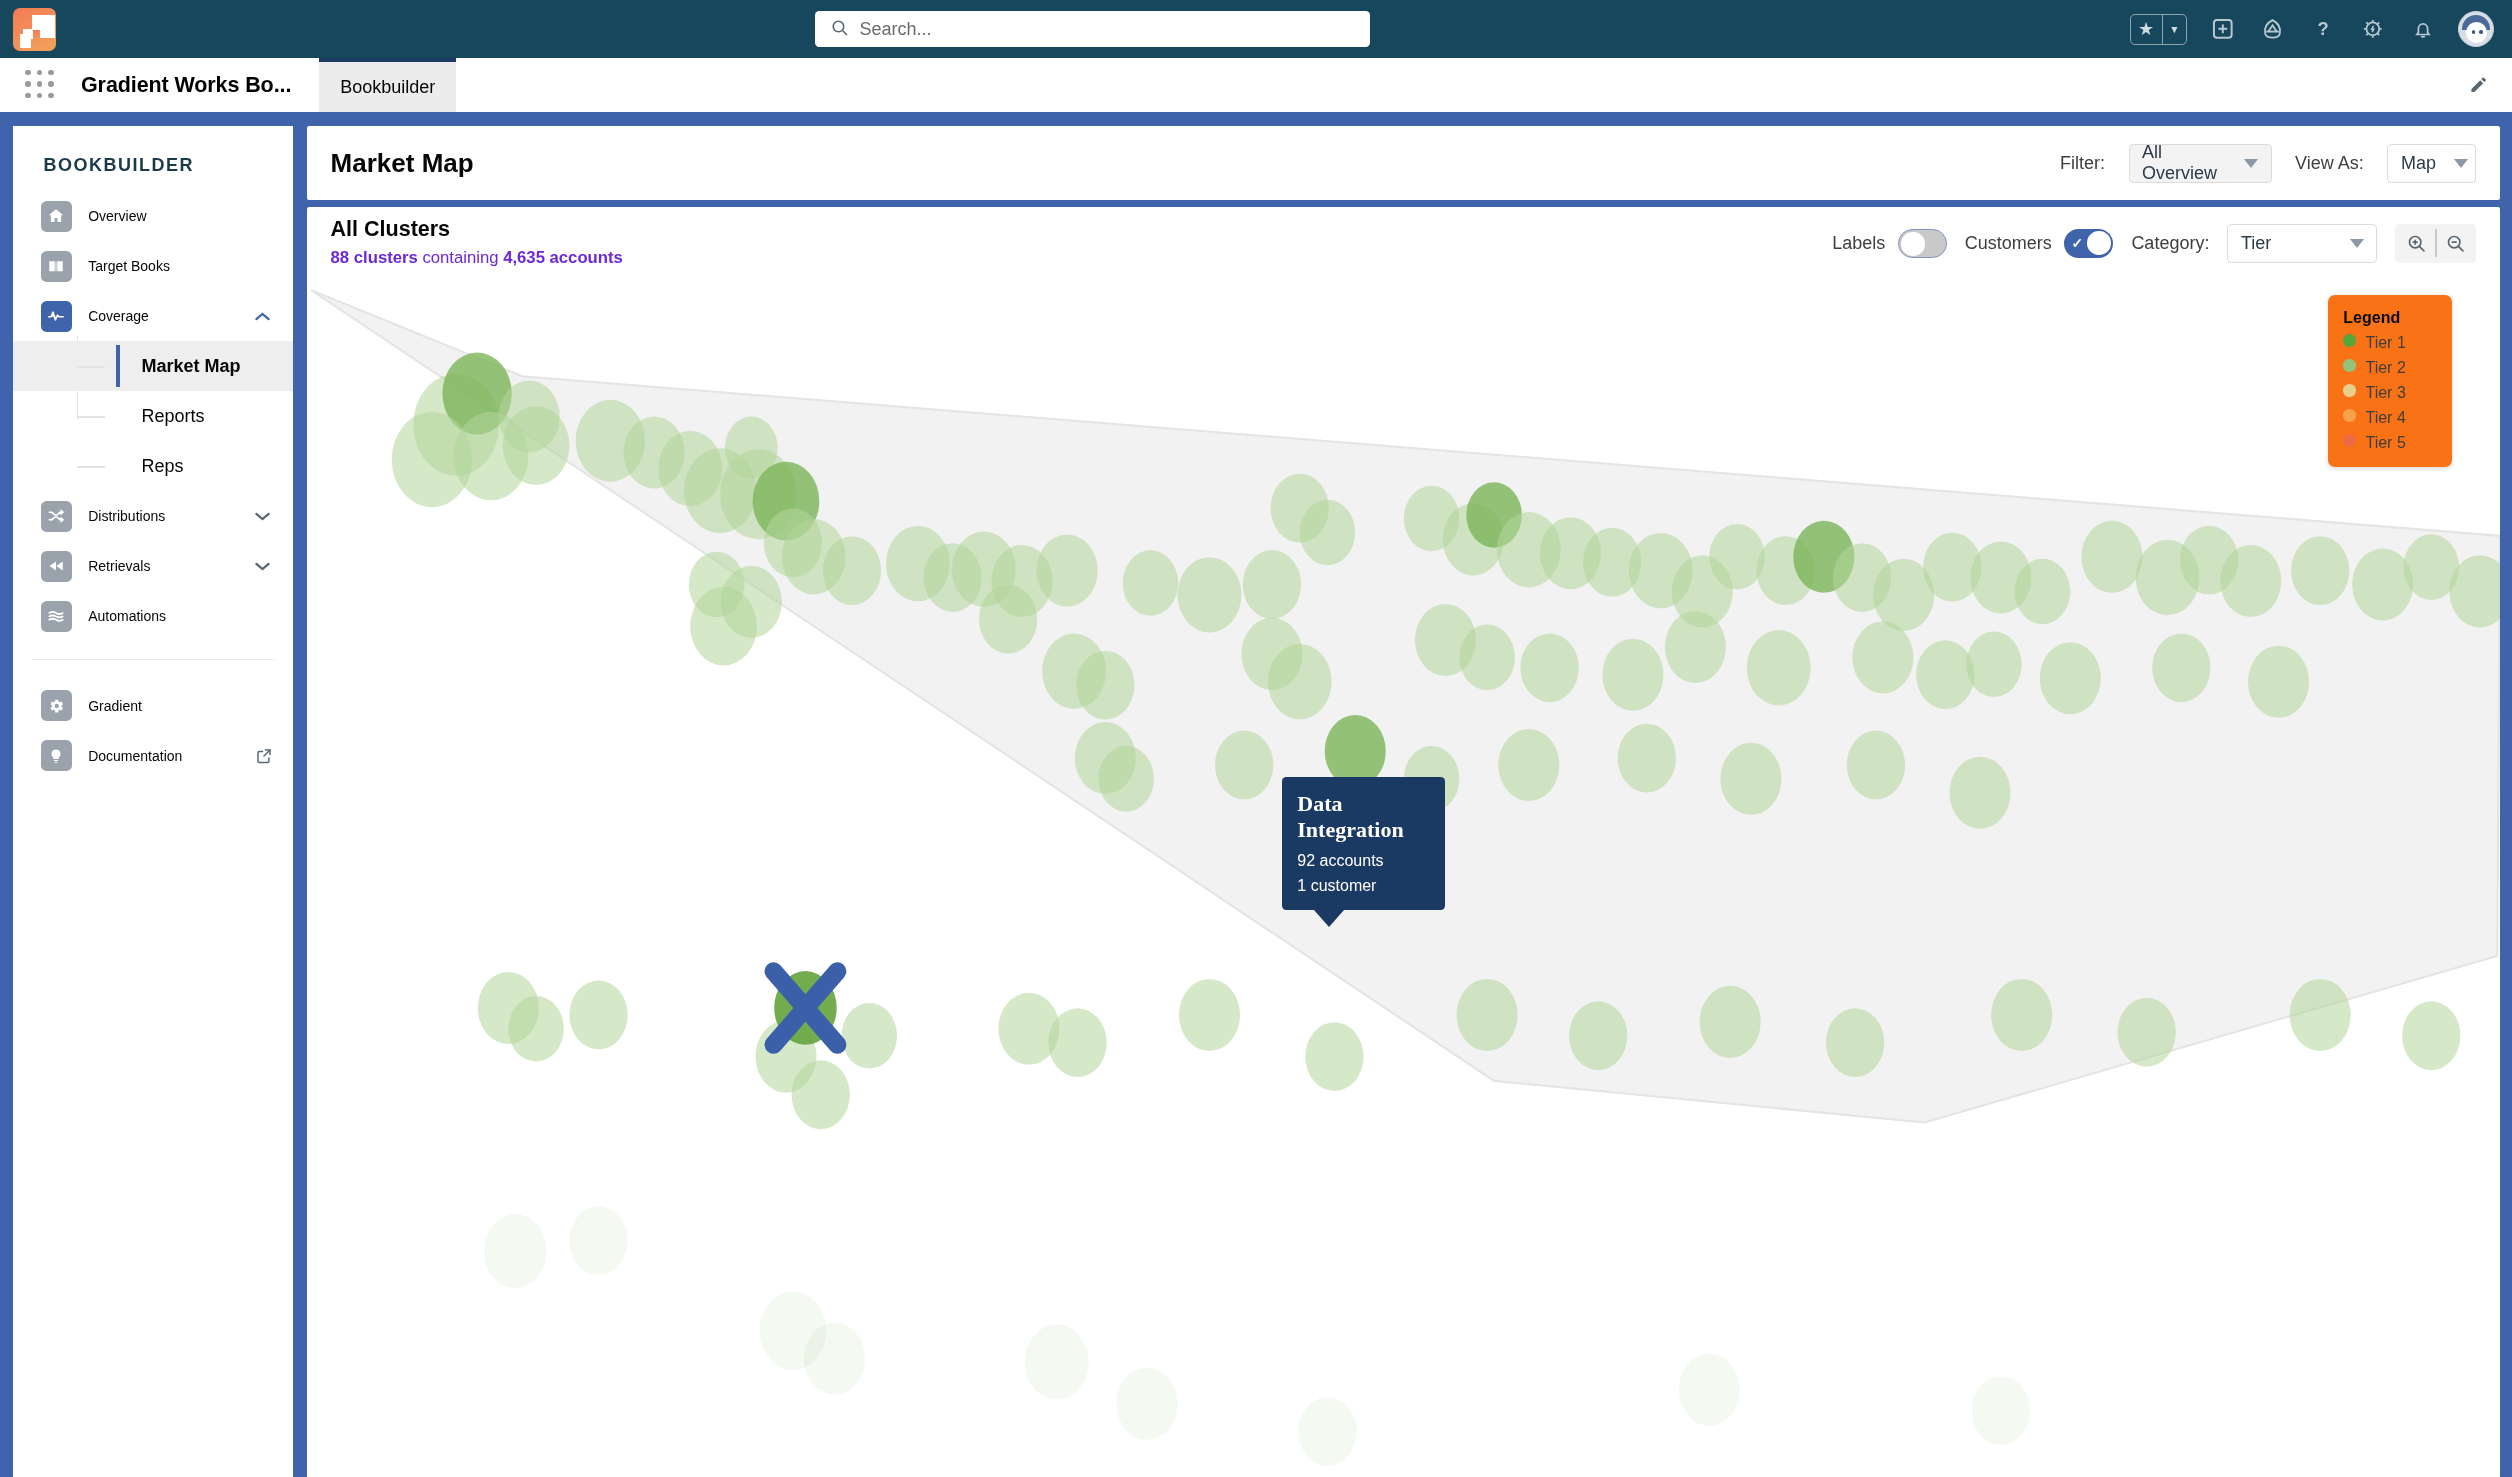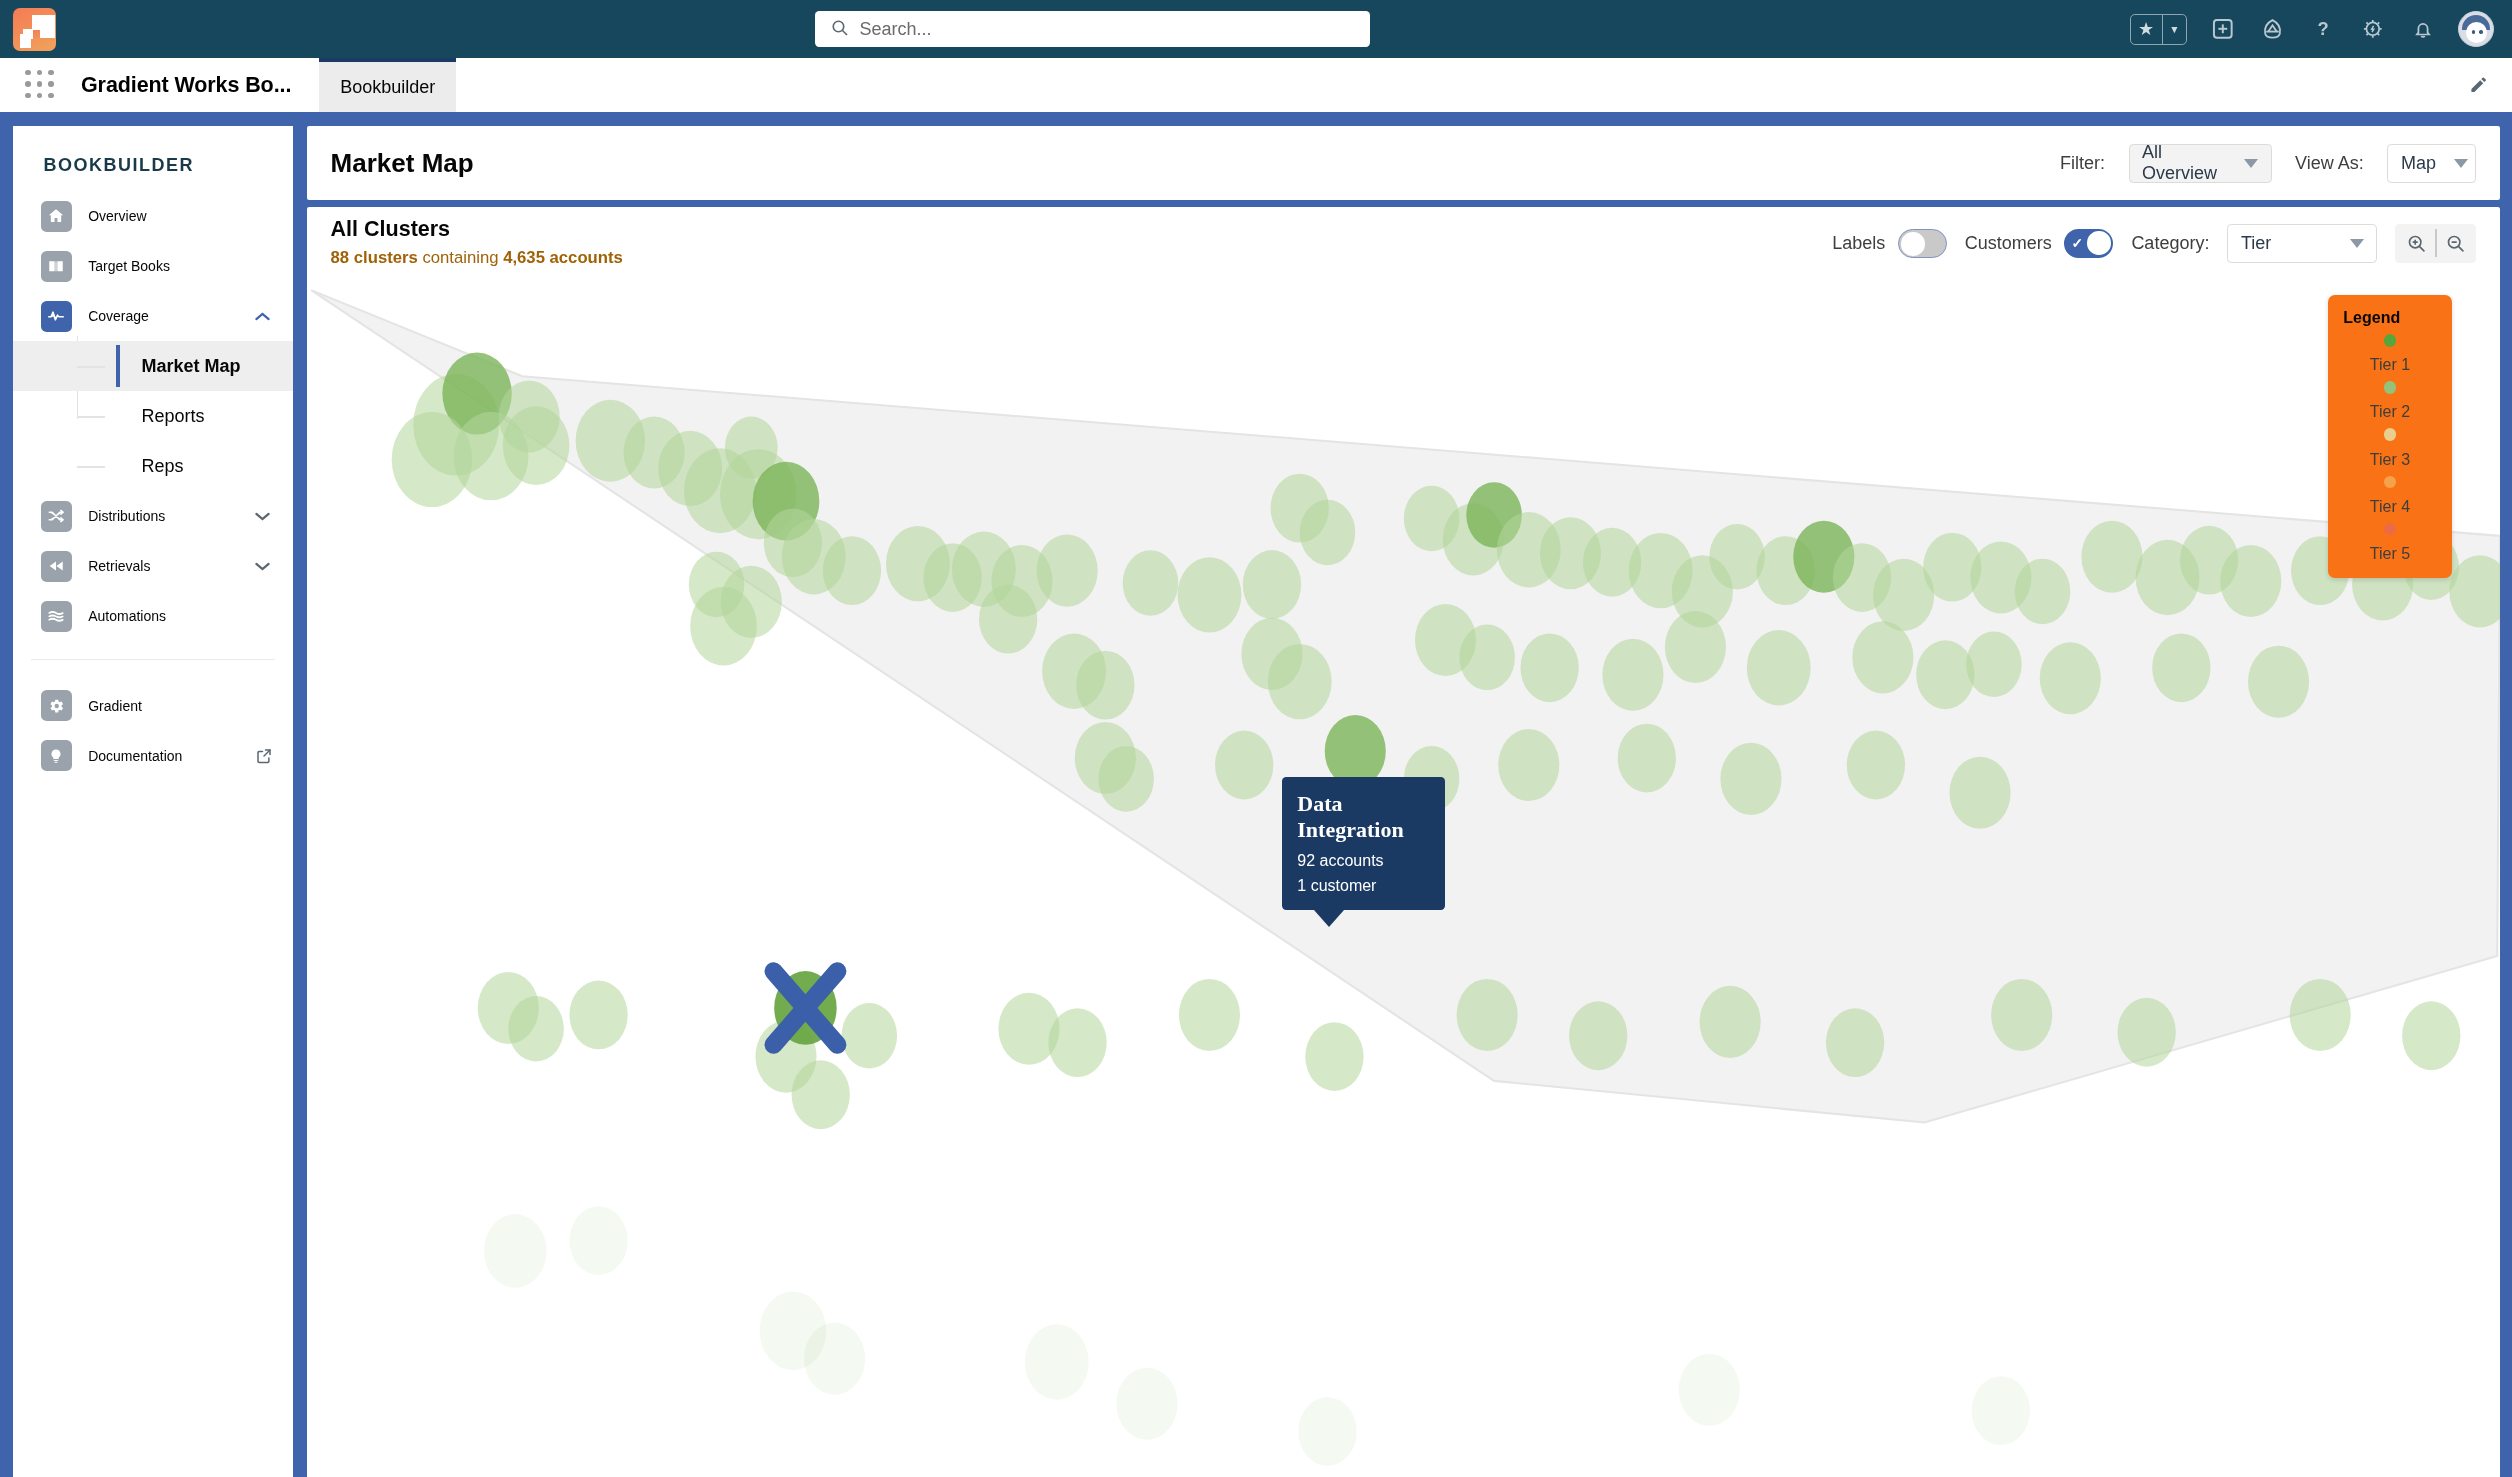"88 clusters containing 4,635 accounts" .cluster-sub { color: #a16207 -> #6d28d9 }
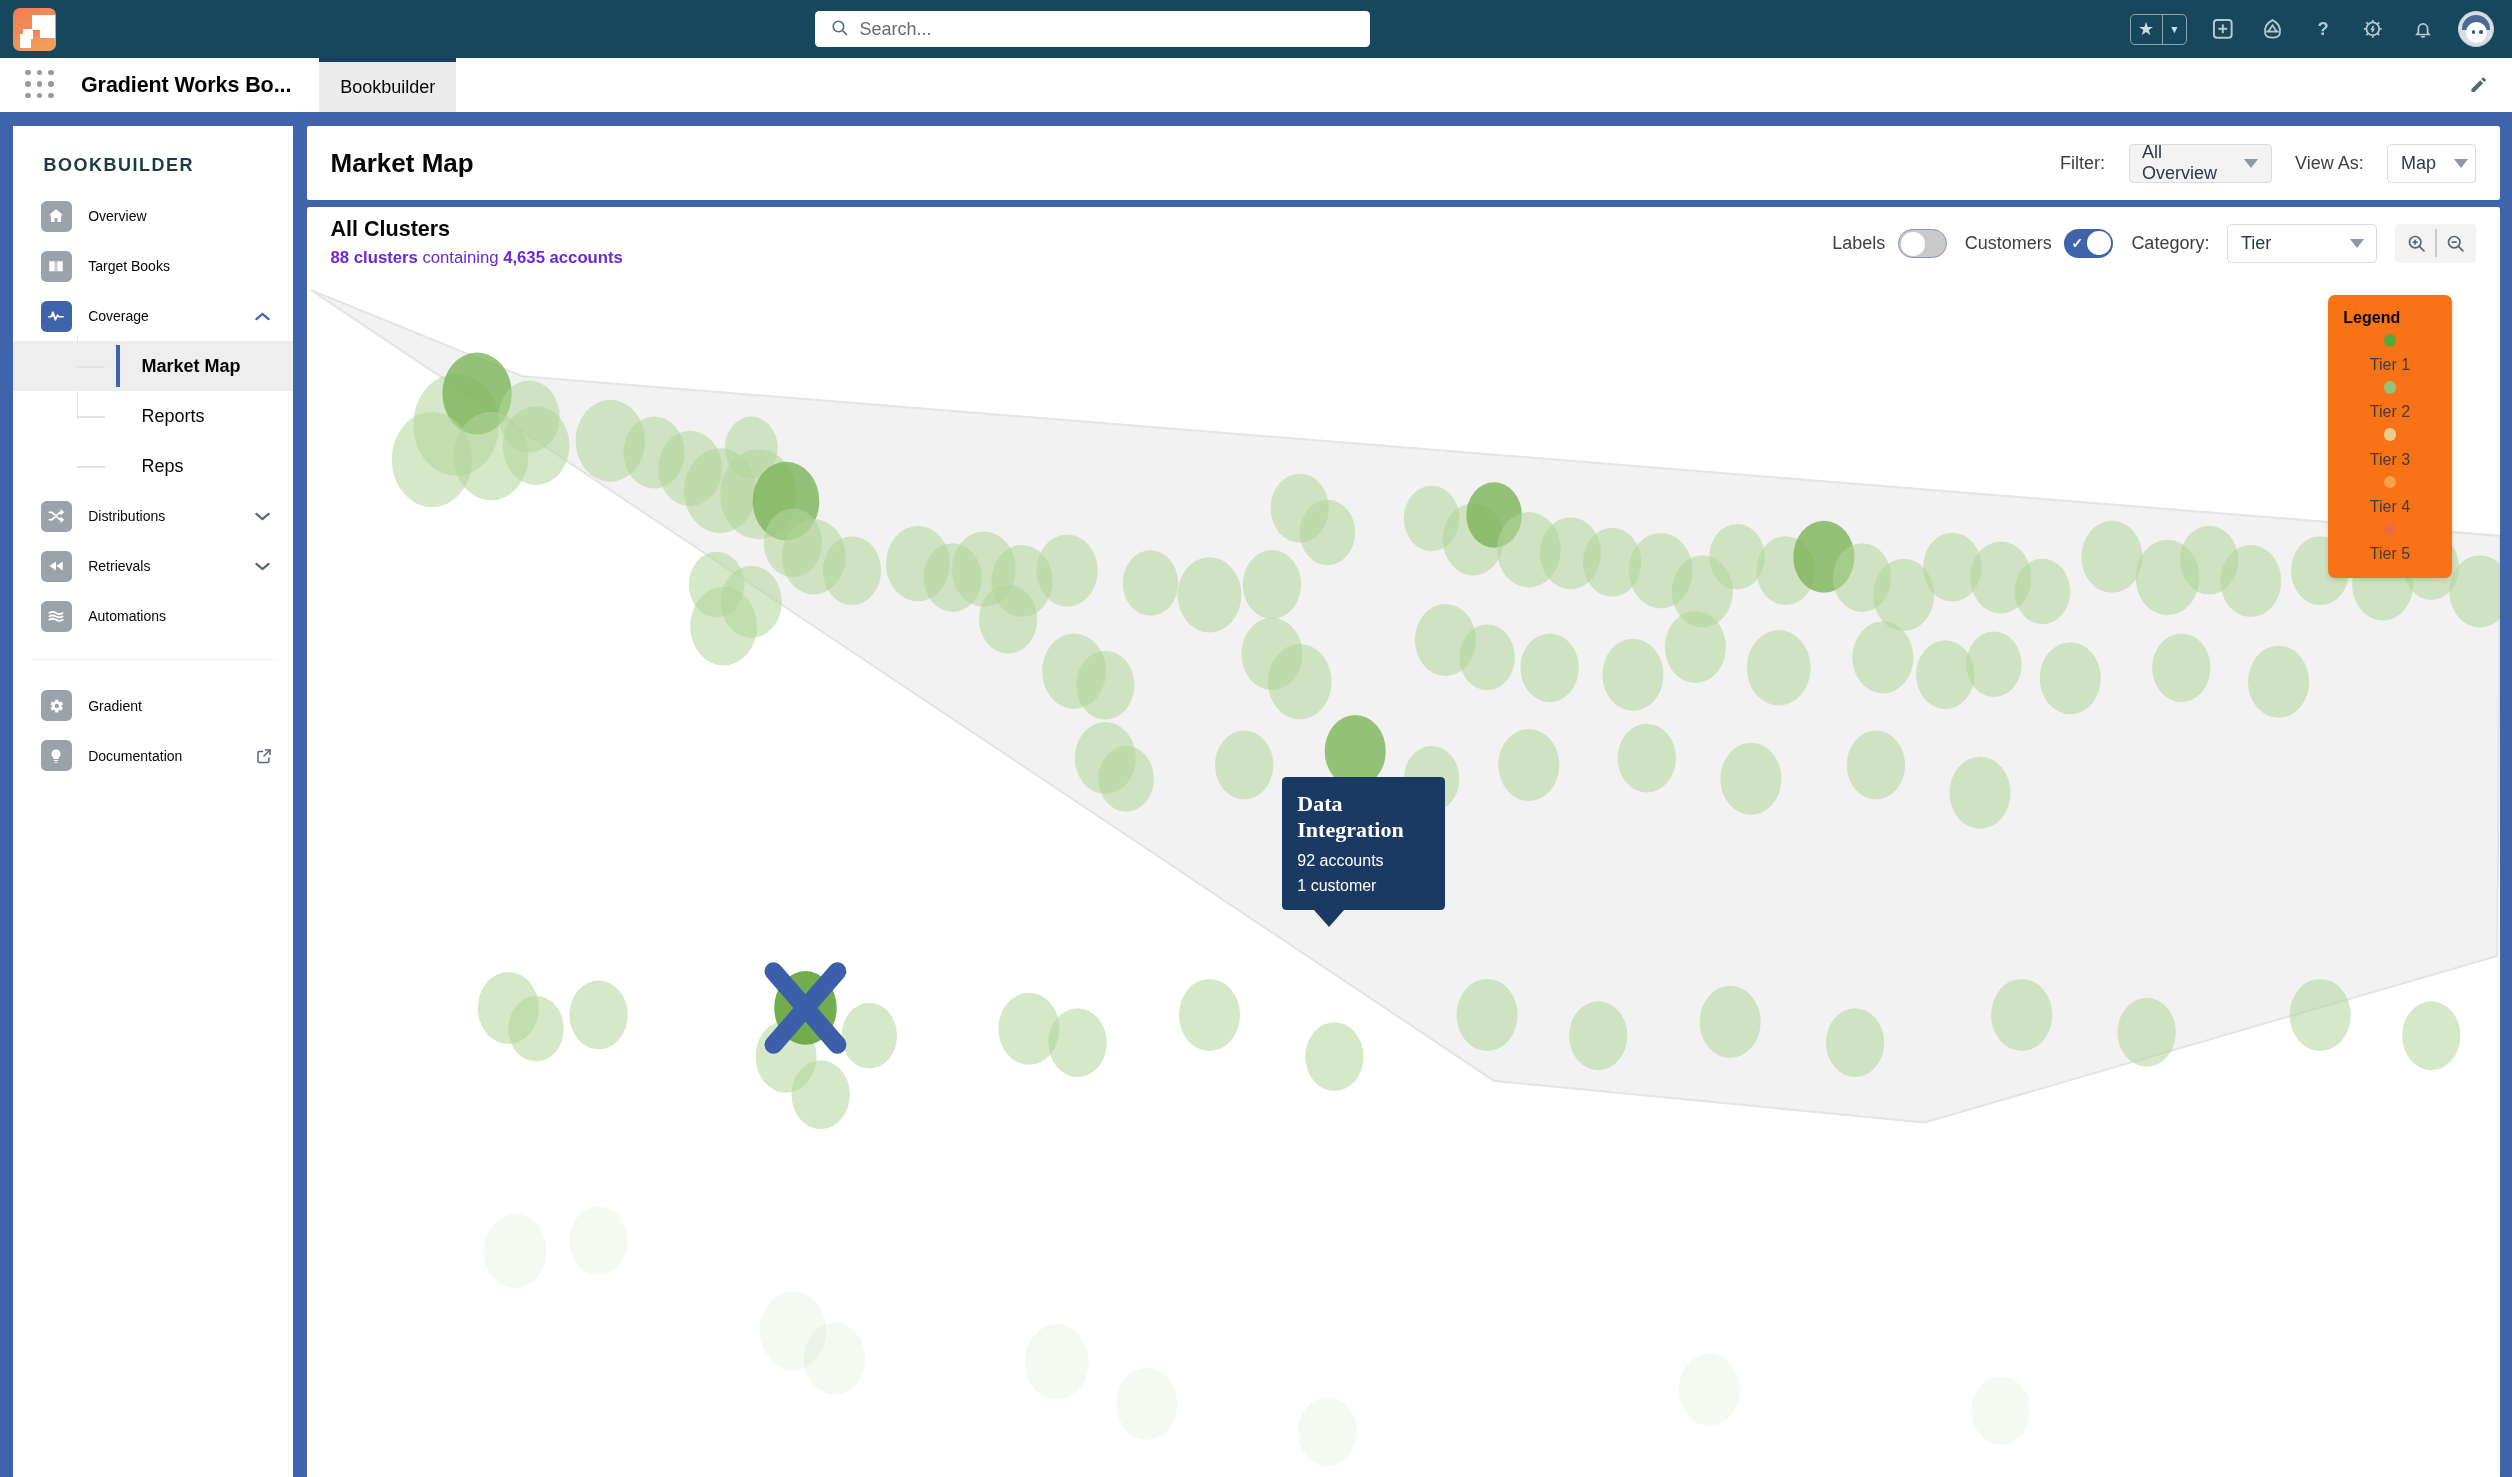"Tier 1" .lg-row { align-items: center -> none; flex-direction: column -> none }
